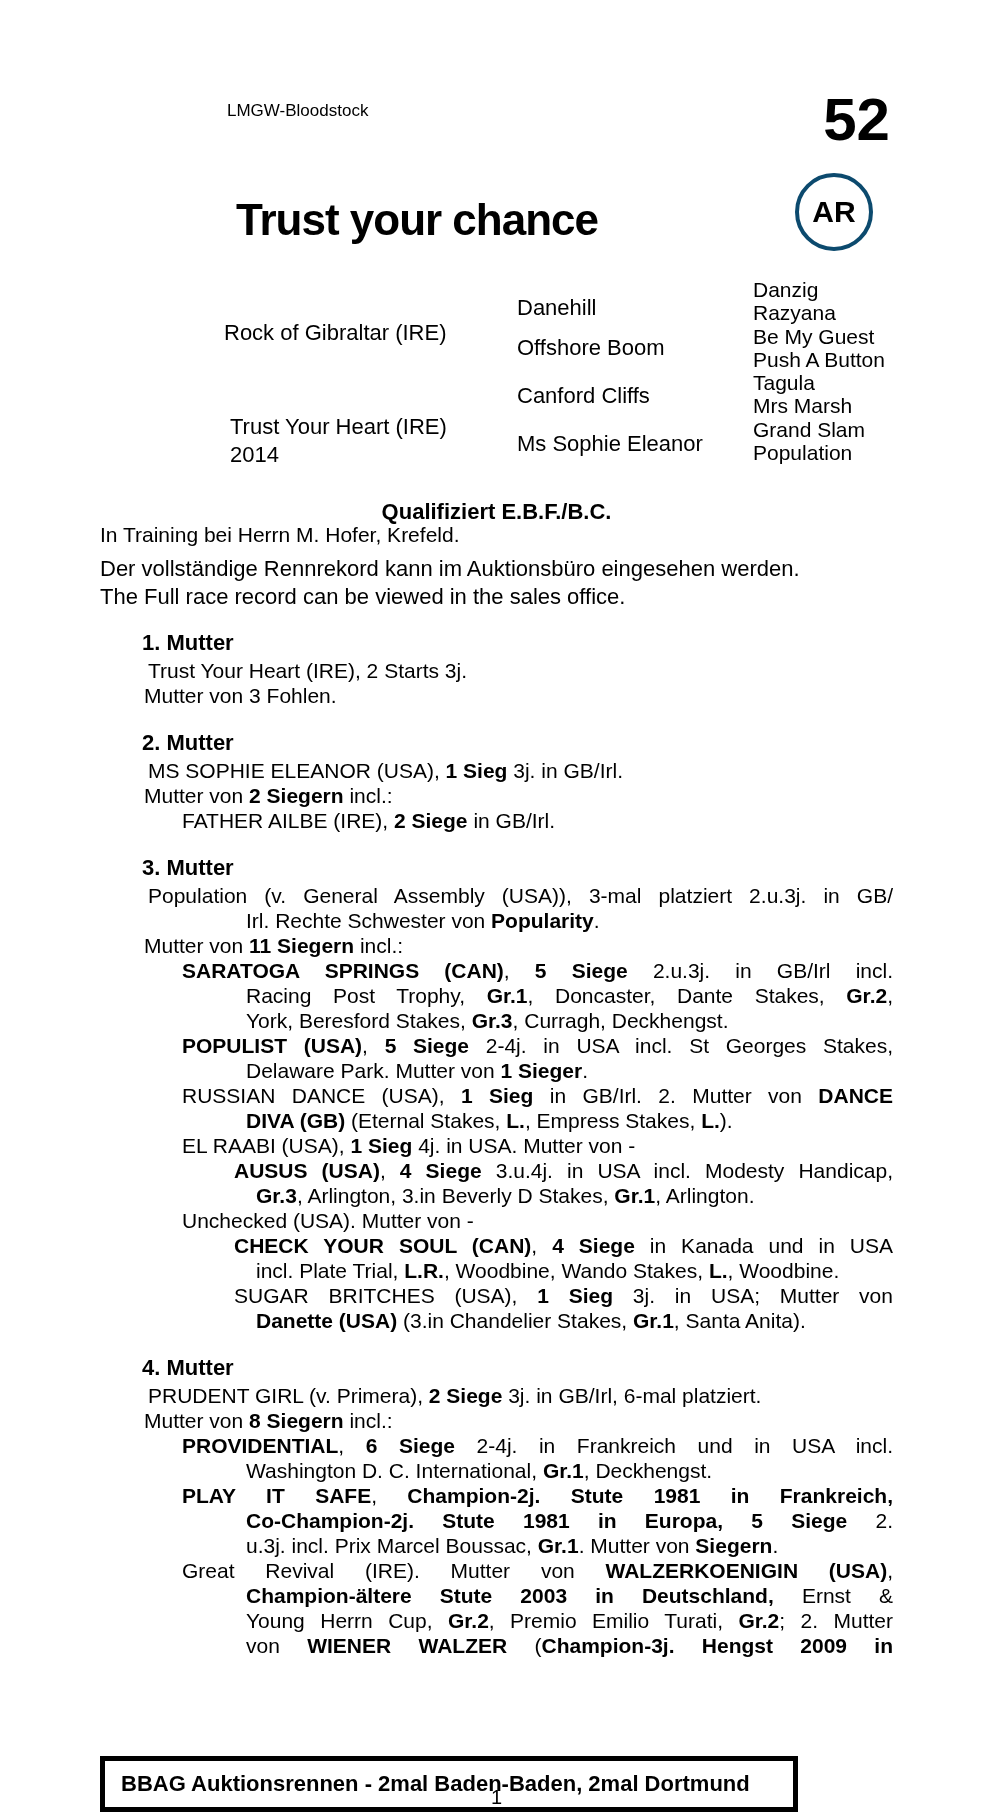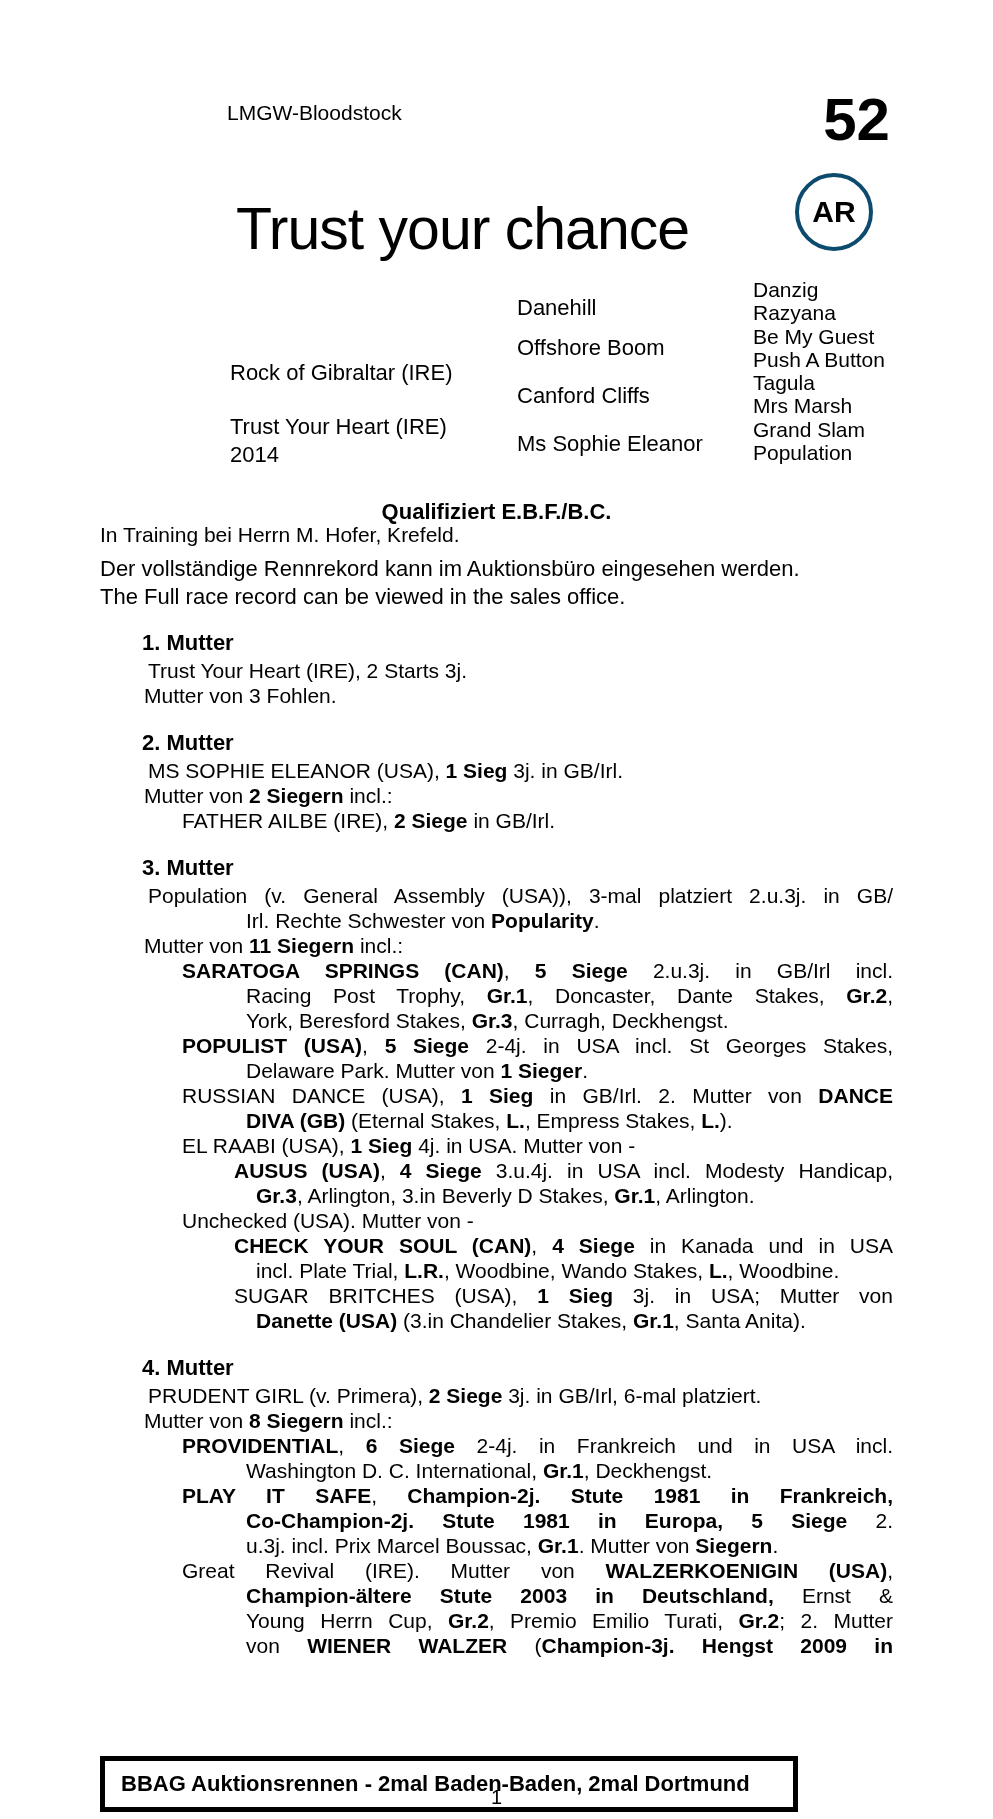"LMGW-Bloodstock" .consignor { font-size: 21px -> 17px }
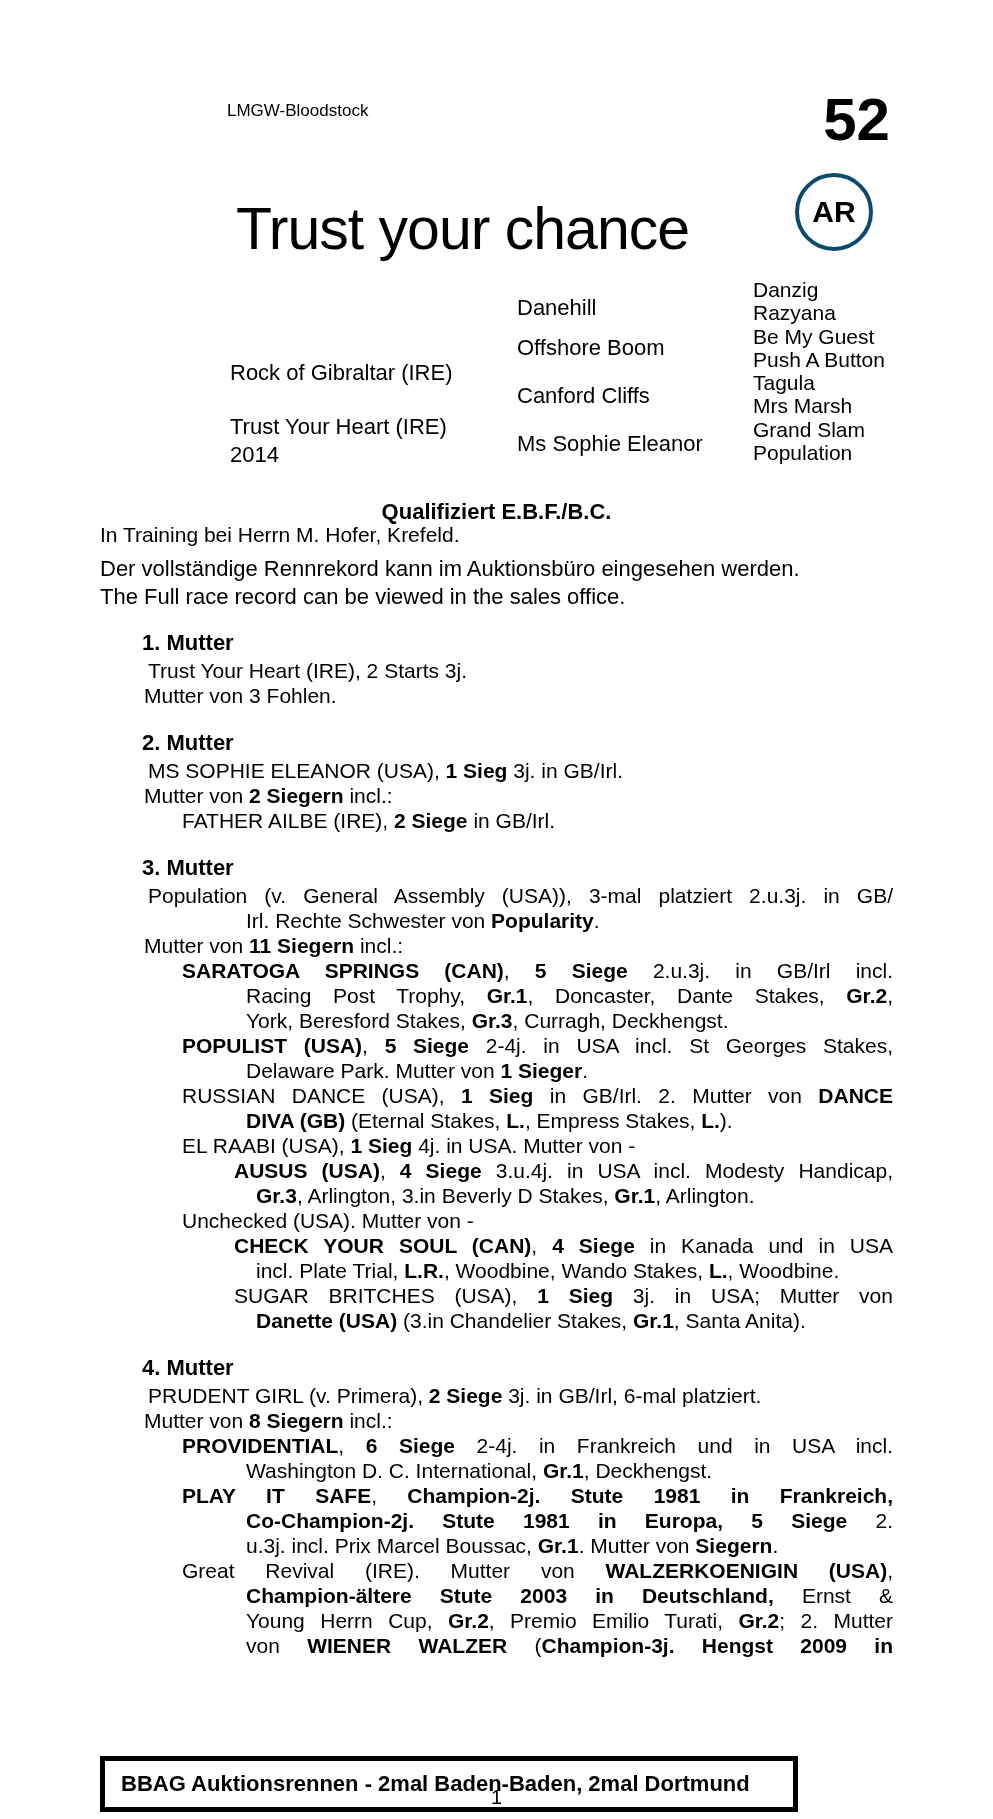"Trust your chance" .title { font-size: 59px -> 44px; font-weight: normal -> bold }
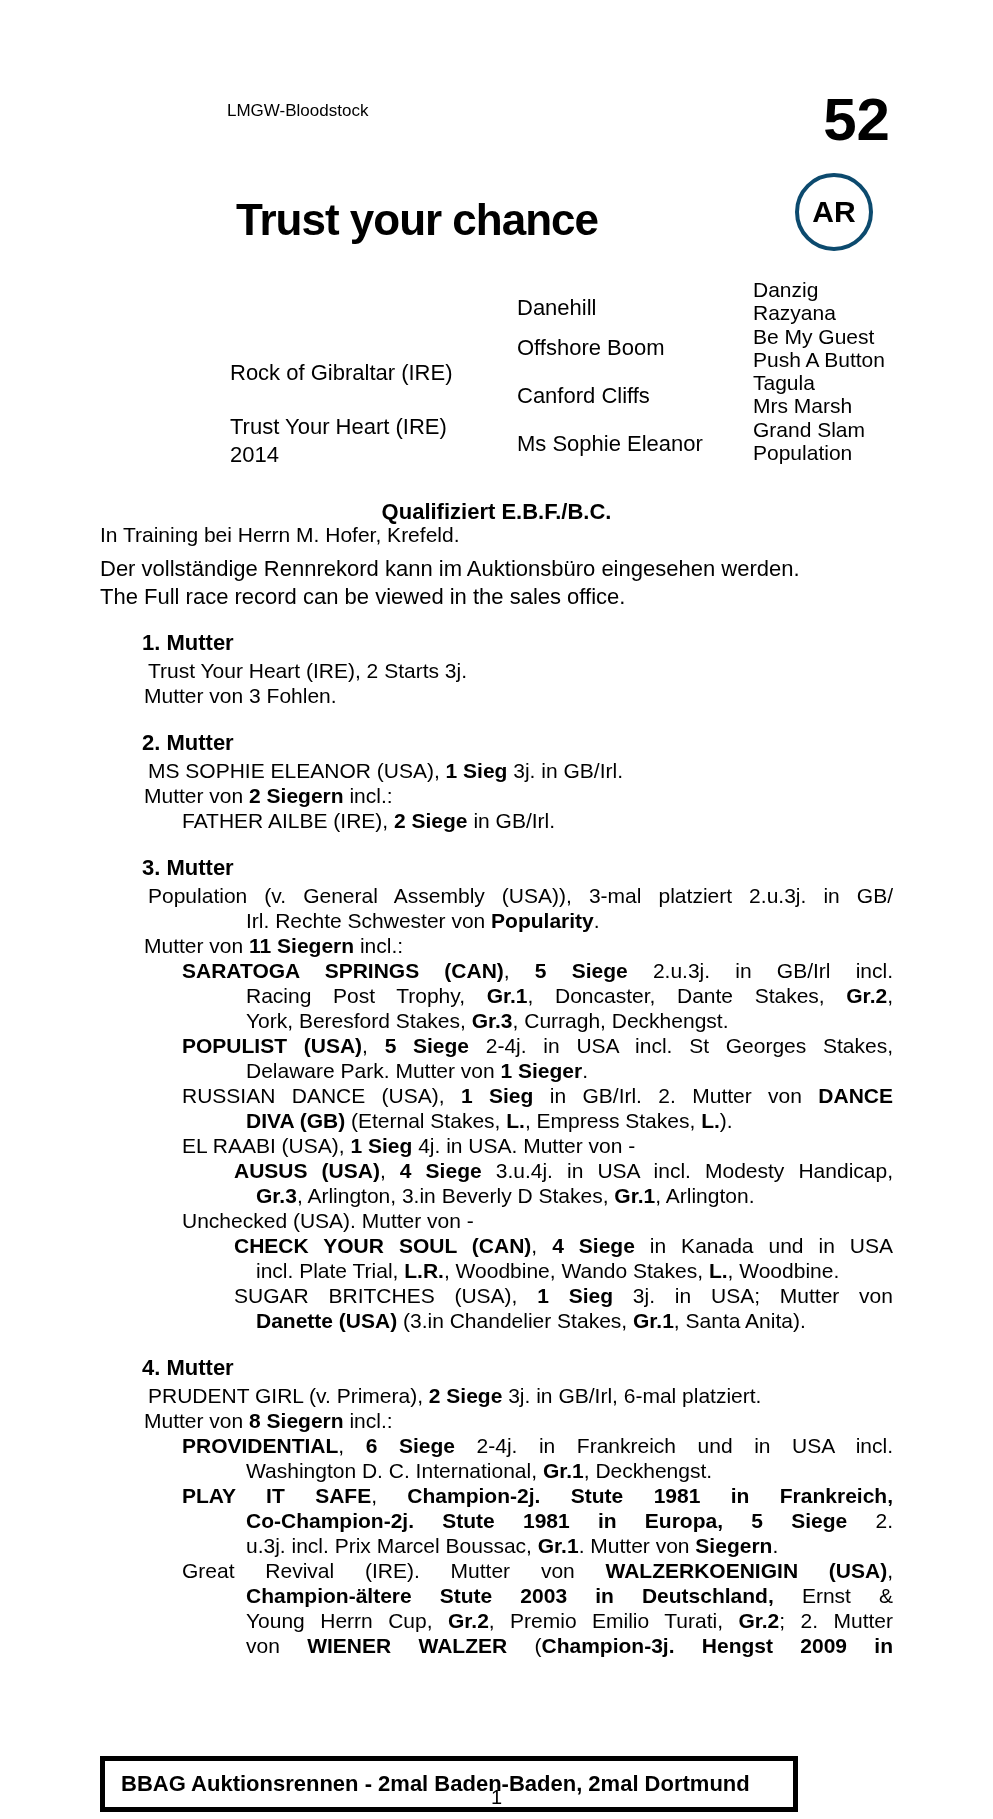"Rock of Gibraltar (IRE)" .sire { left: 230px -> 224px; margin-top: 40px -> none }
